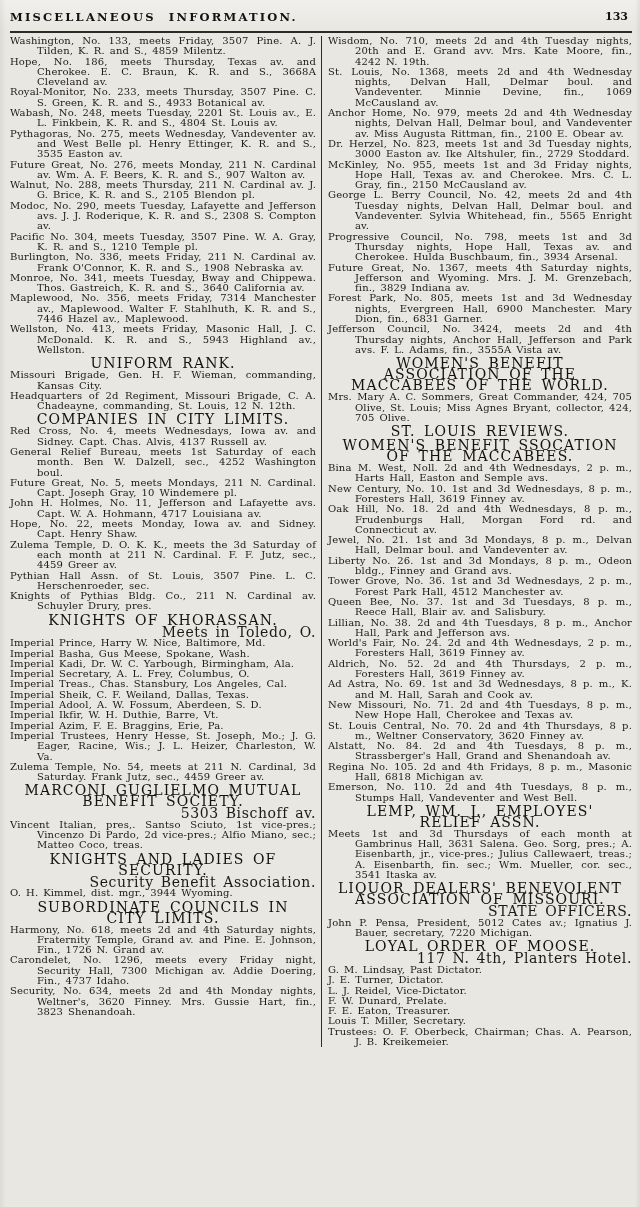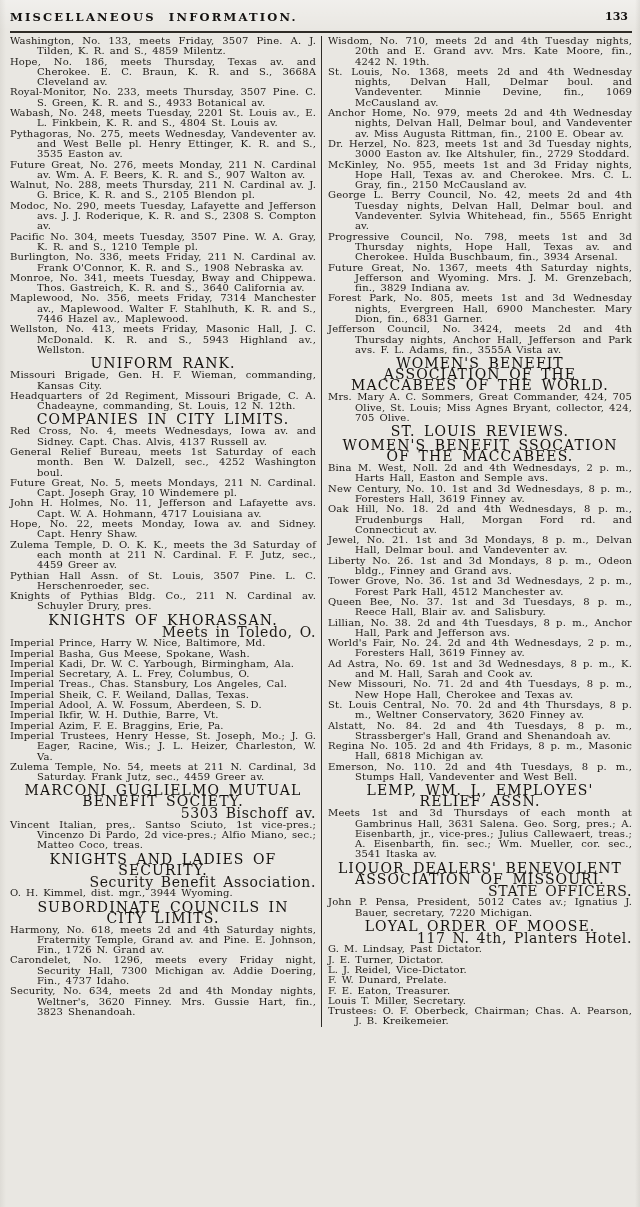"Aldrich, No. 52. 2d and" p.entry { html: none -> <p>Aldrich, No. 52. 2d and 4th Thursdays, 2 p. m., Foresters Hall, 3619 Finney av.</p> }
